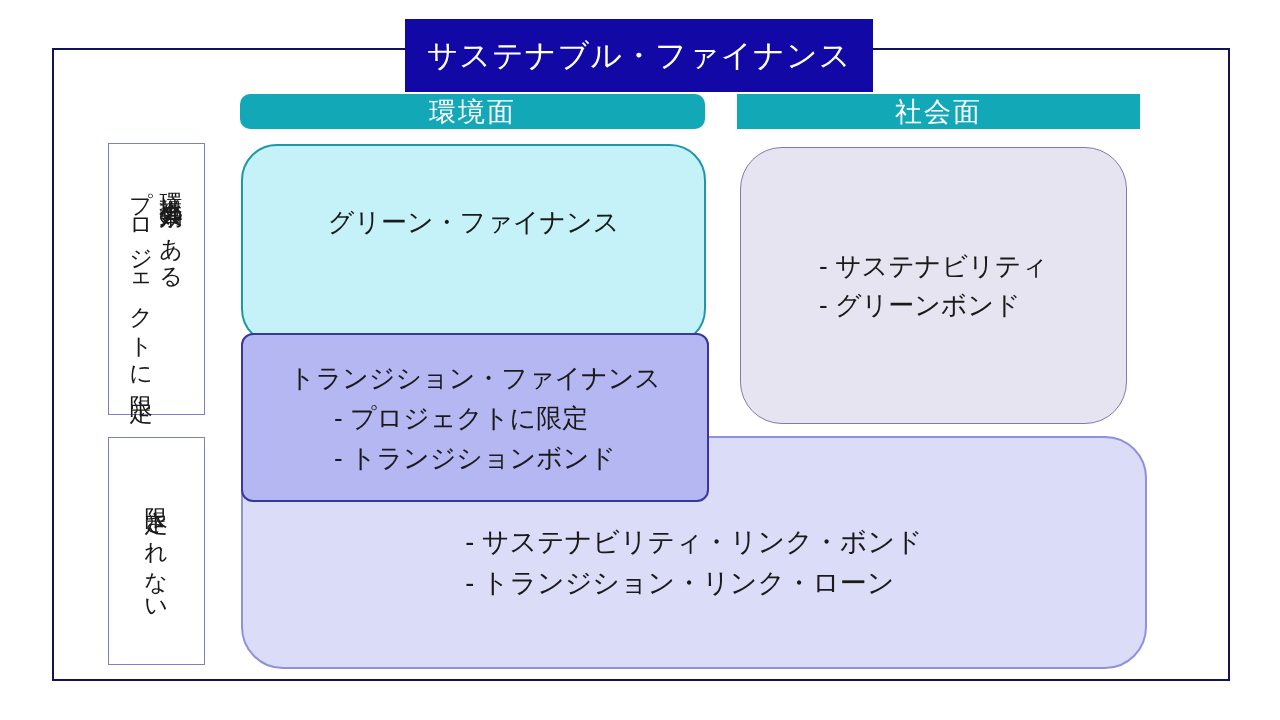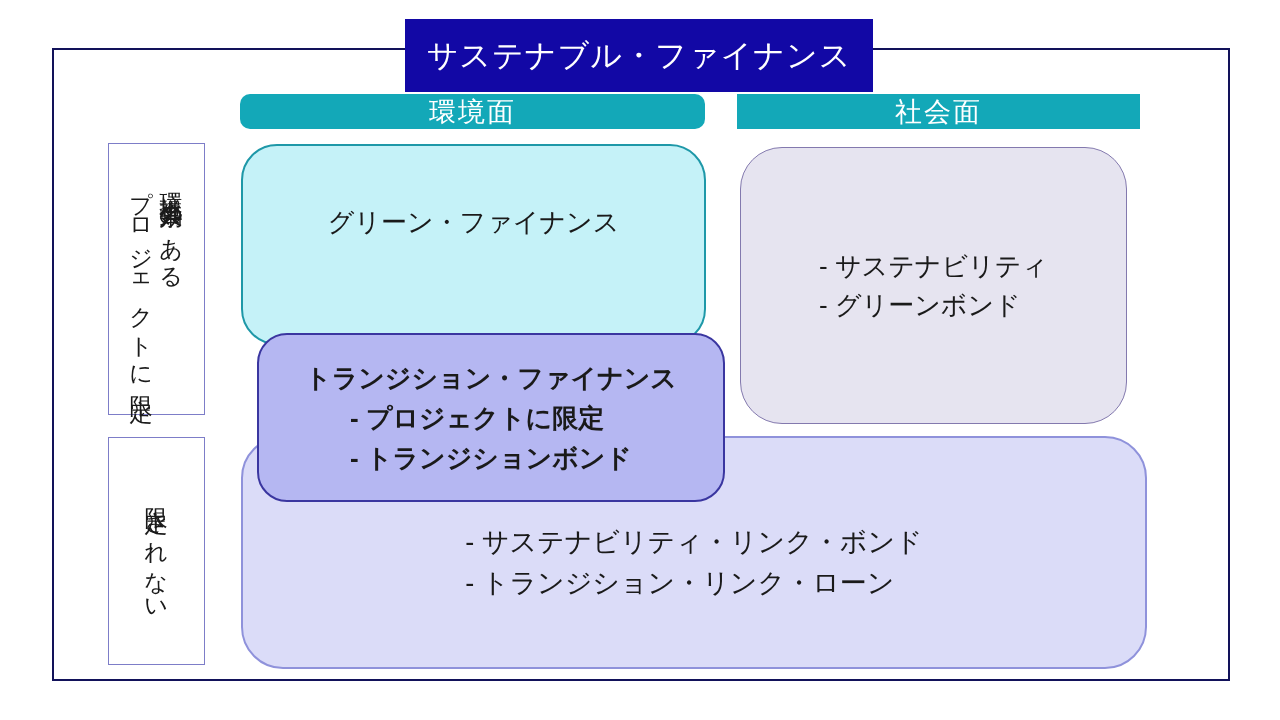"トランジション・ファイナンス" .card.transition { border-radius: 30px -> 12px; font-weight: bold -> none; left: 257px -> 241px }
